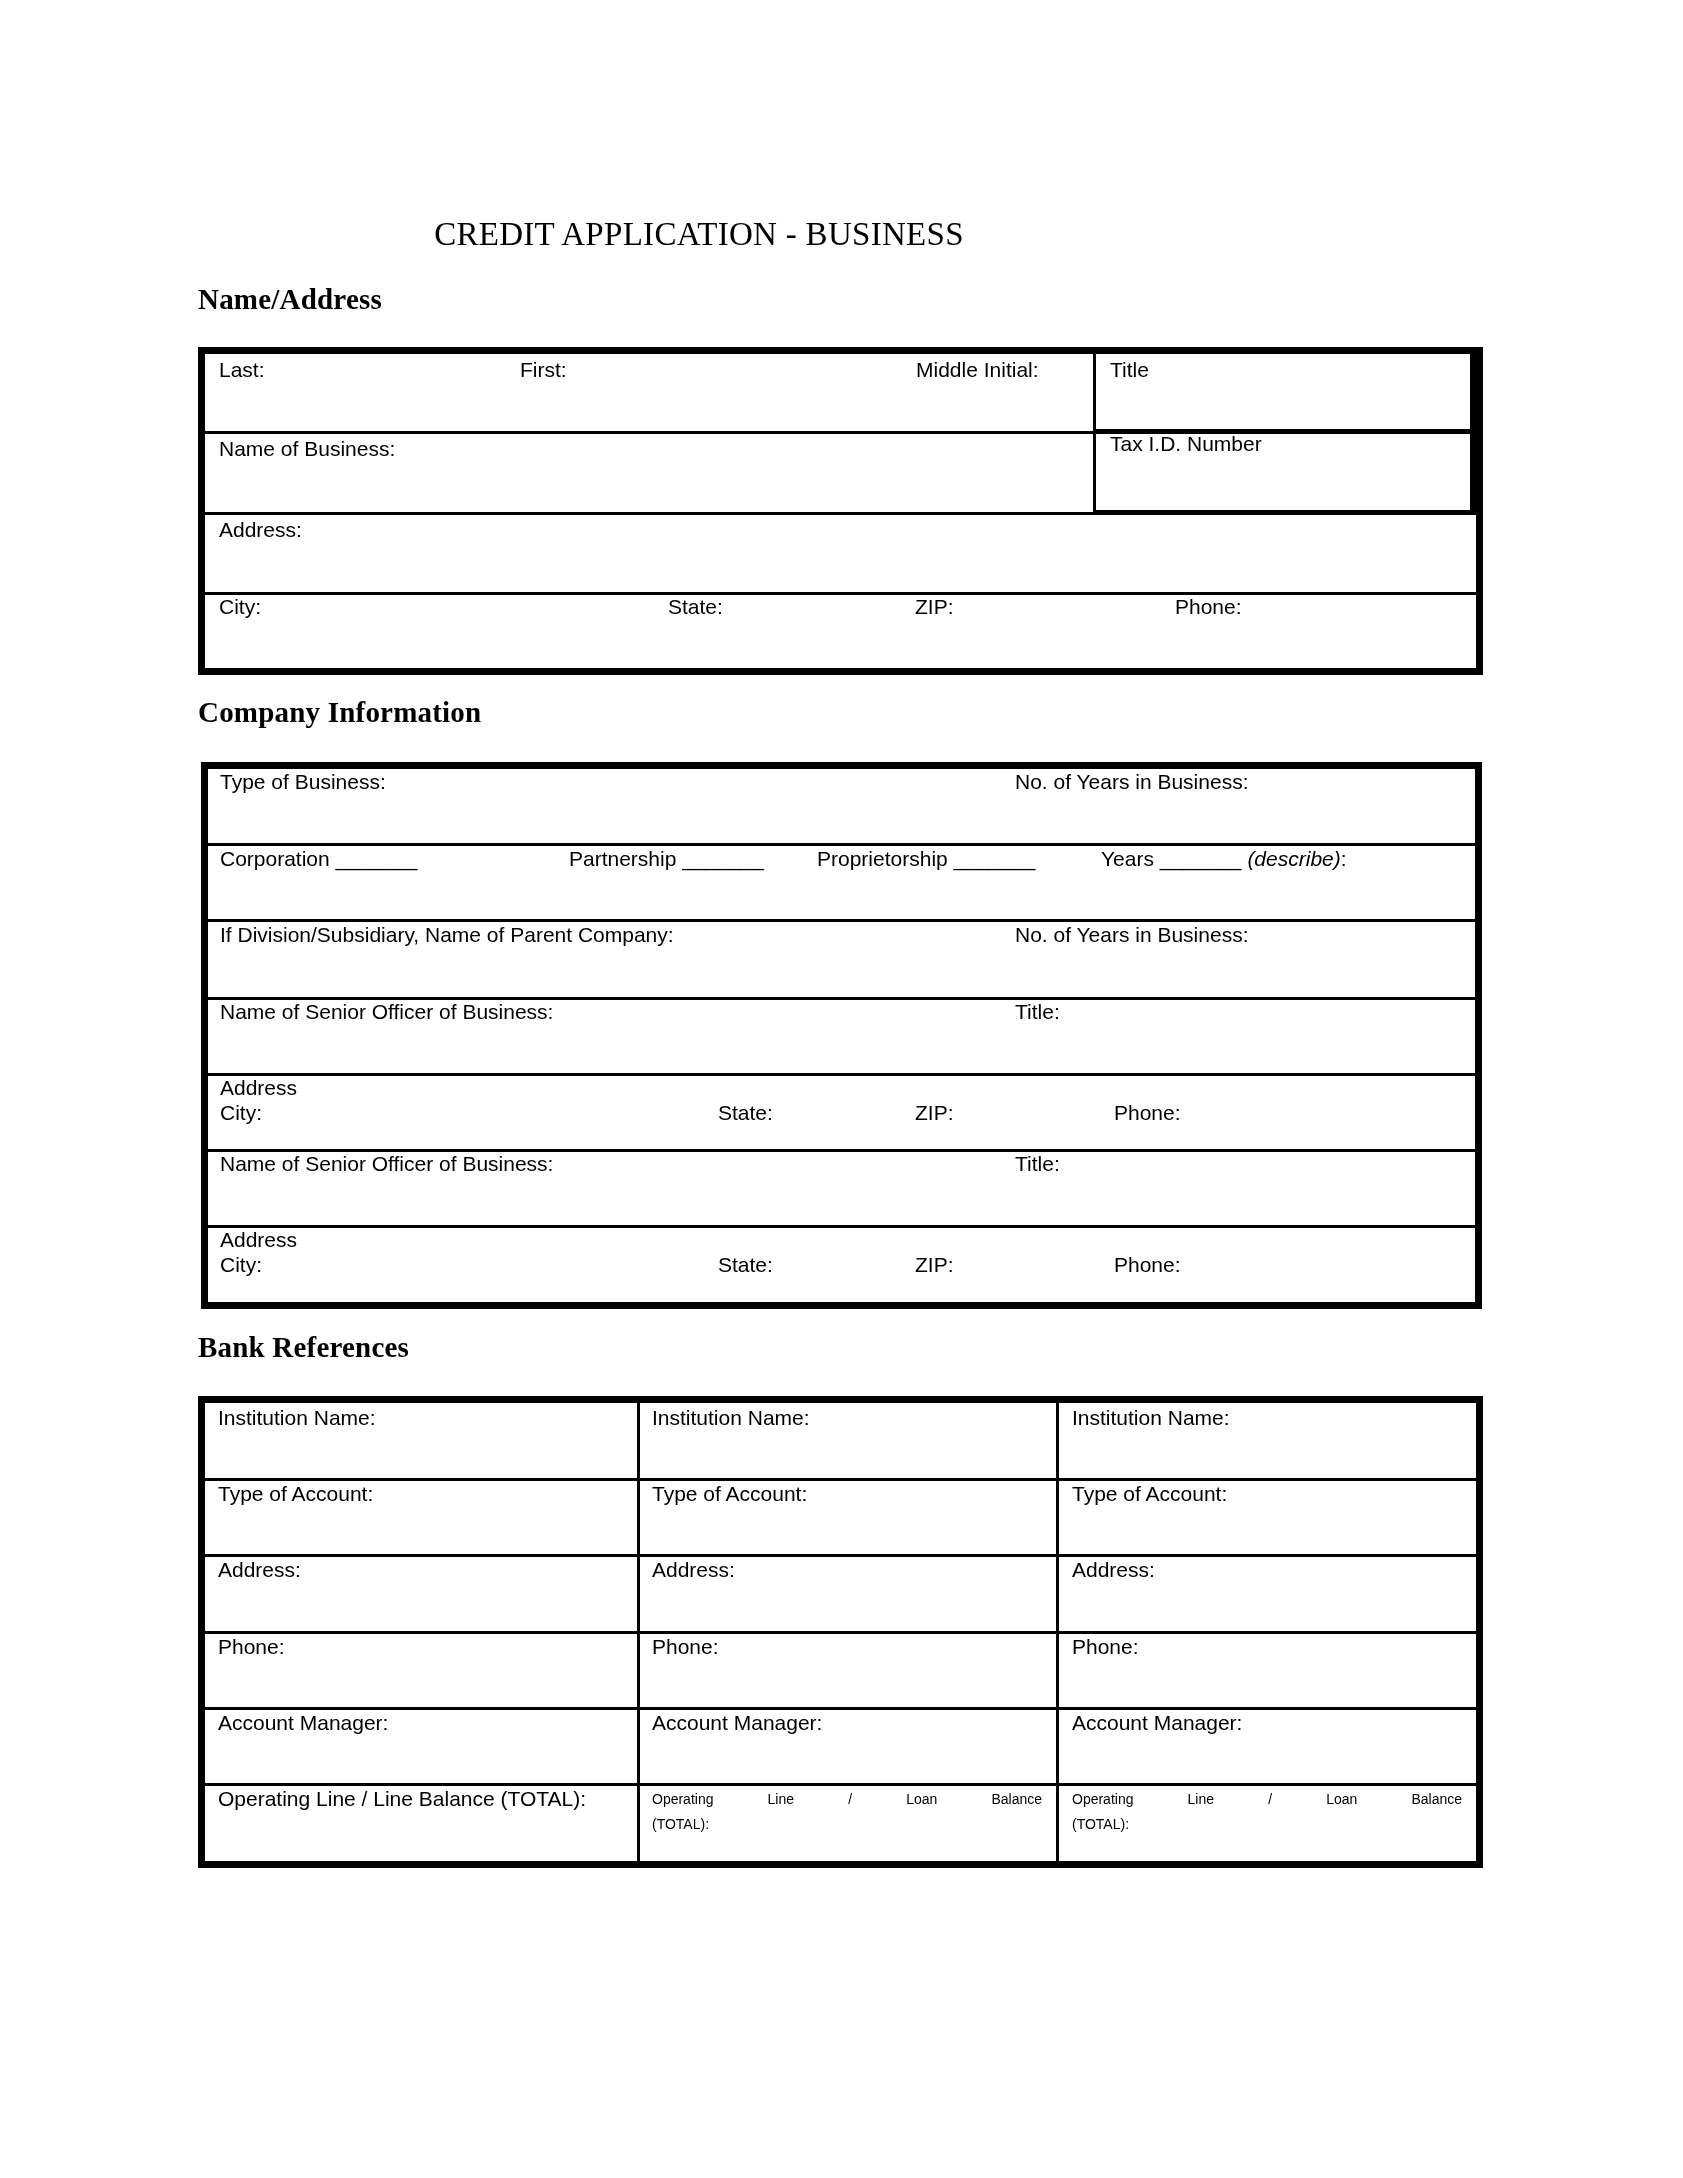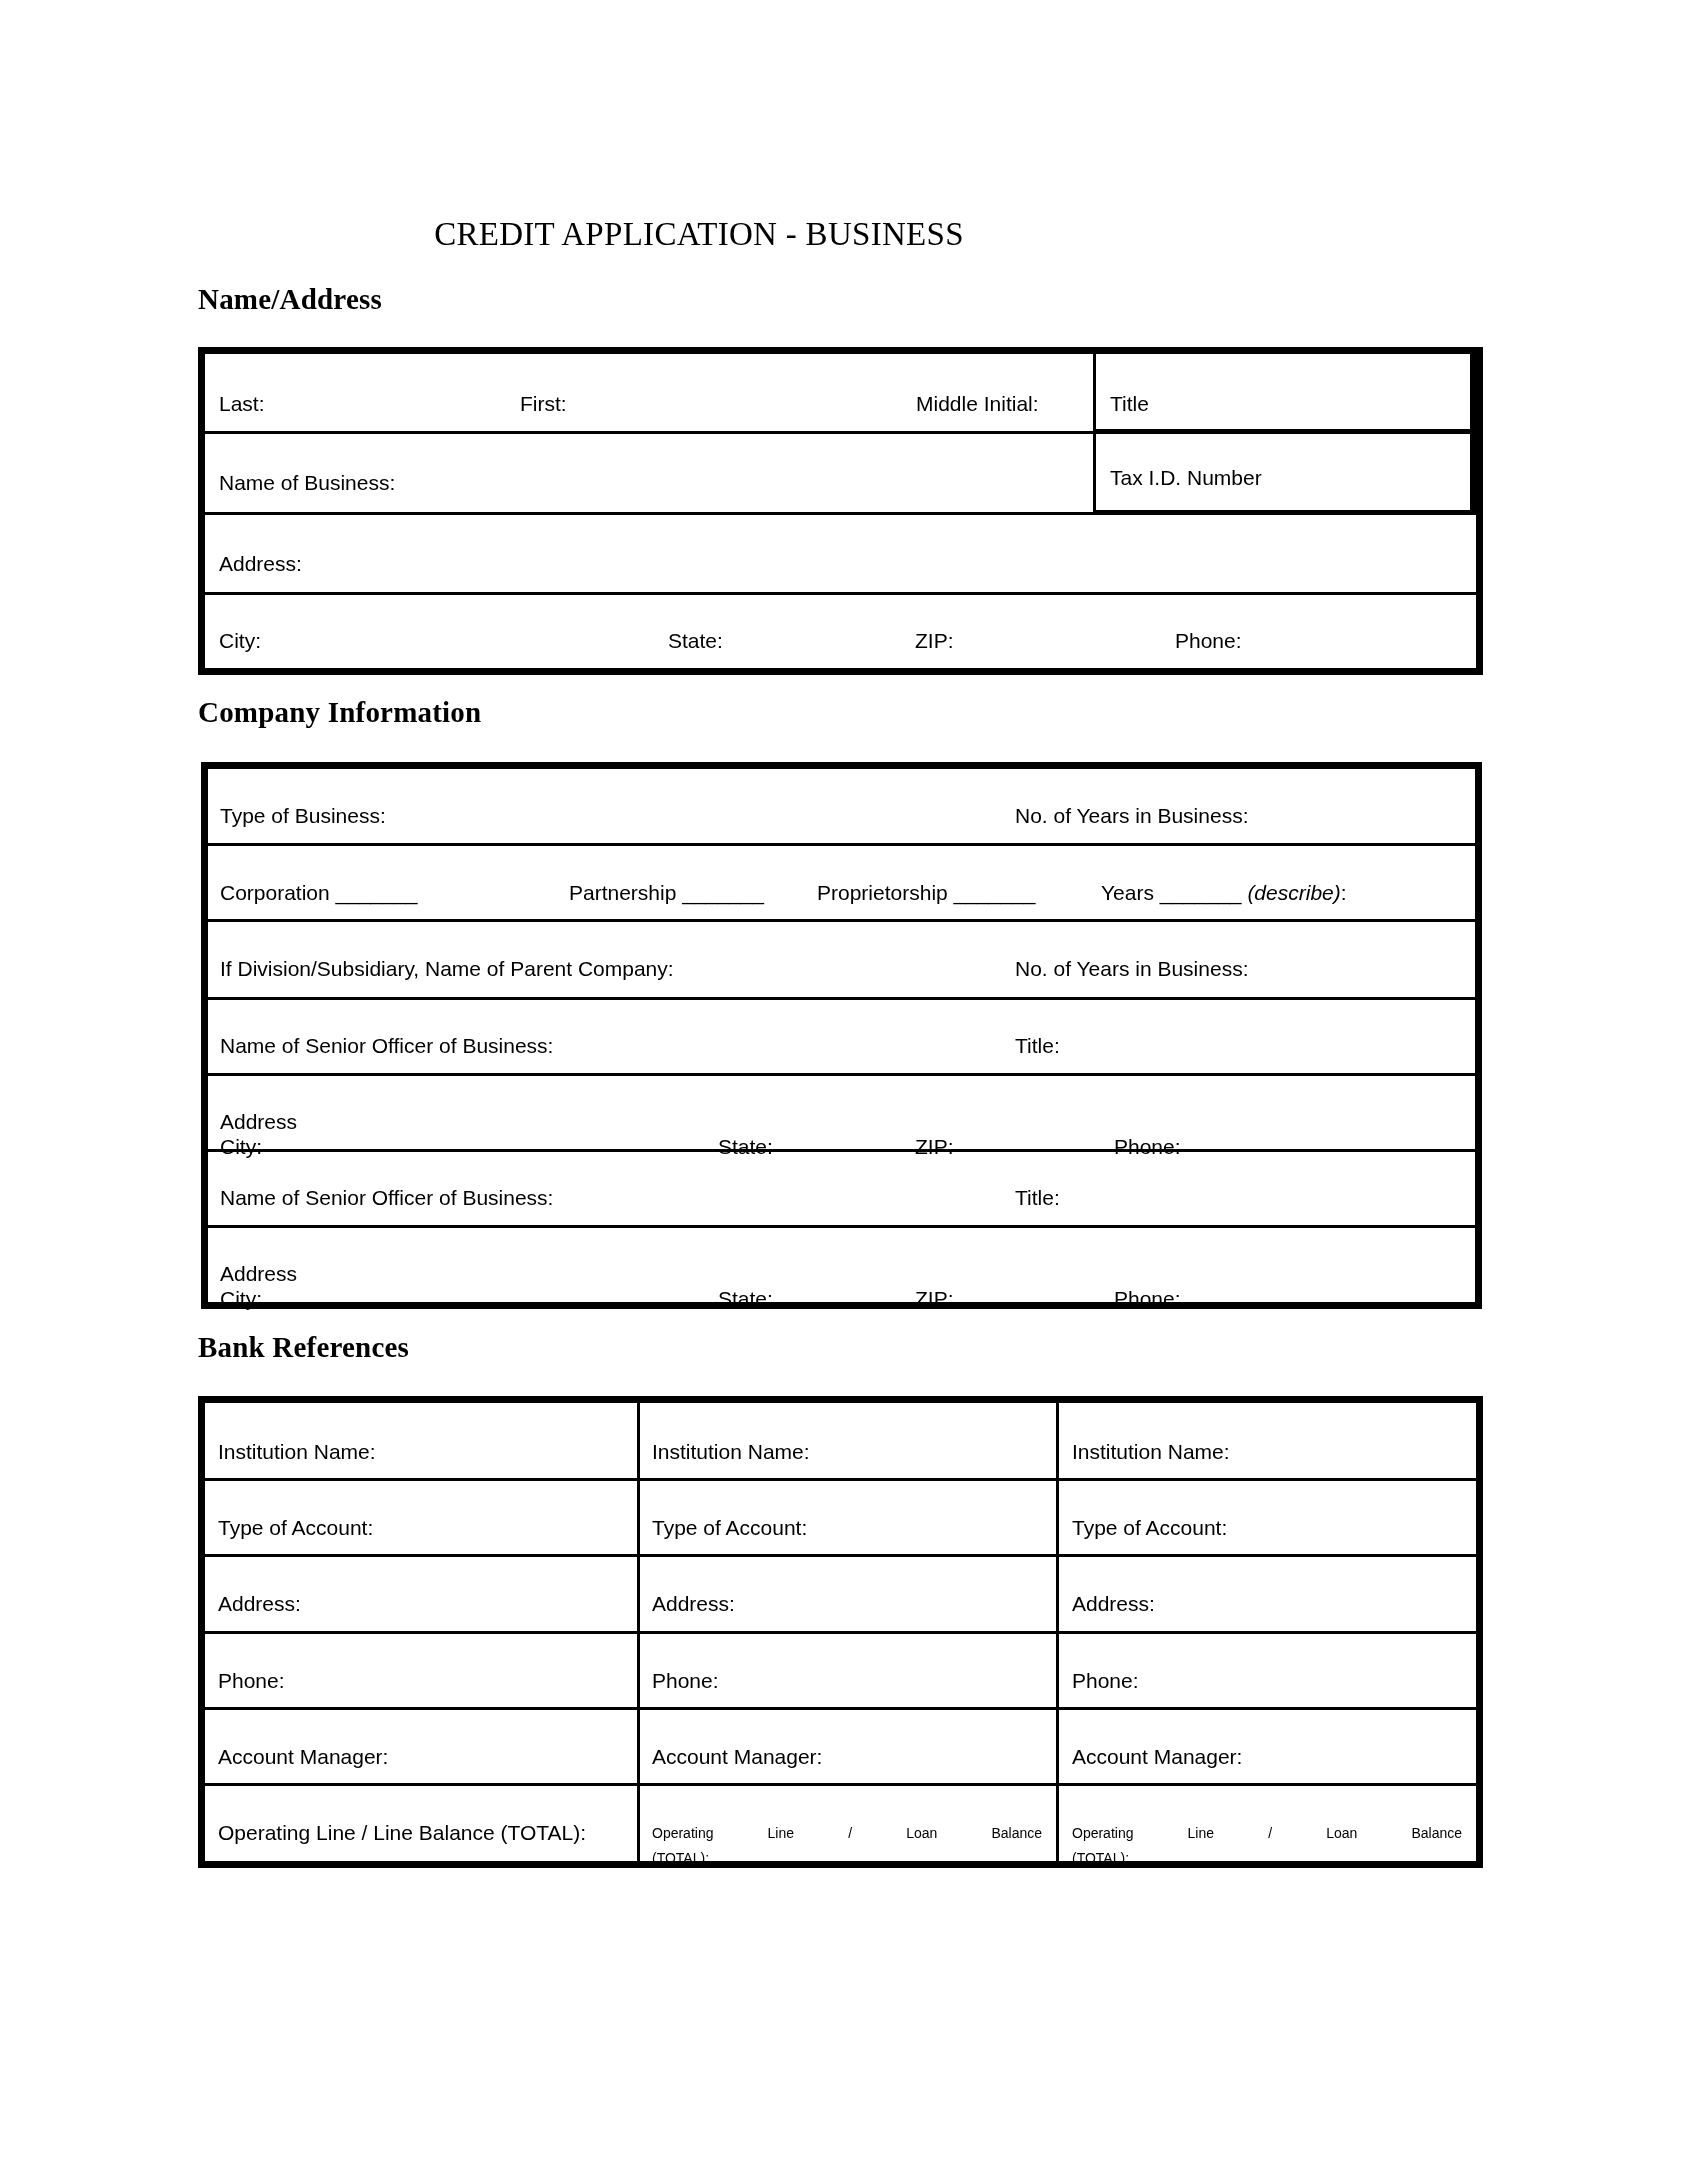"Last:" .sans { margin-top: 34px -> none }
